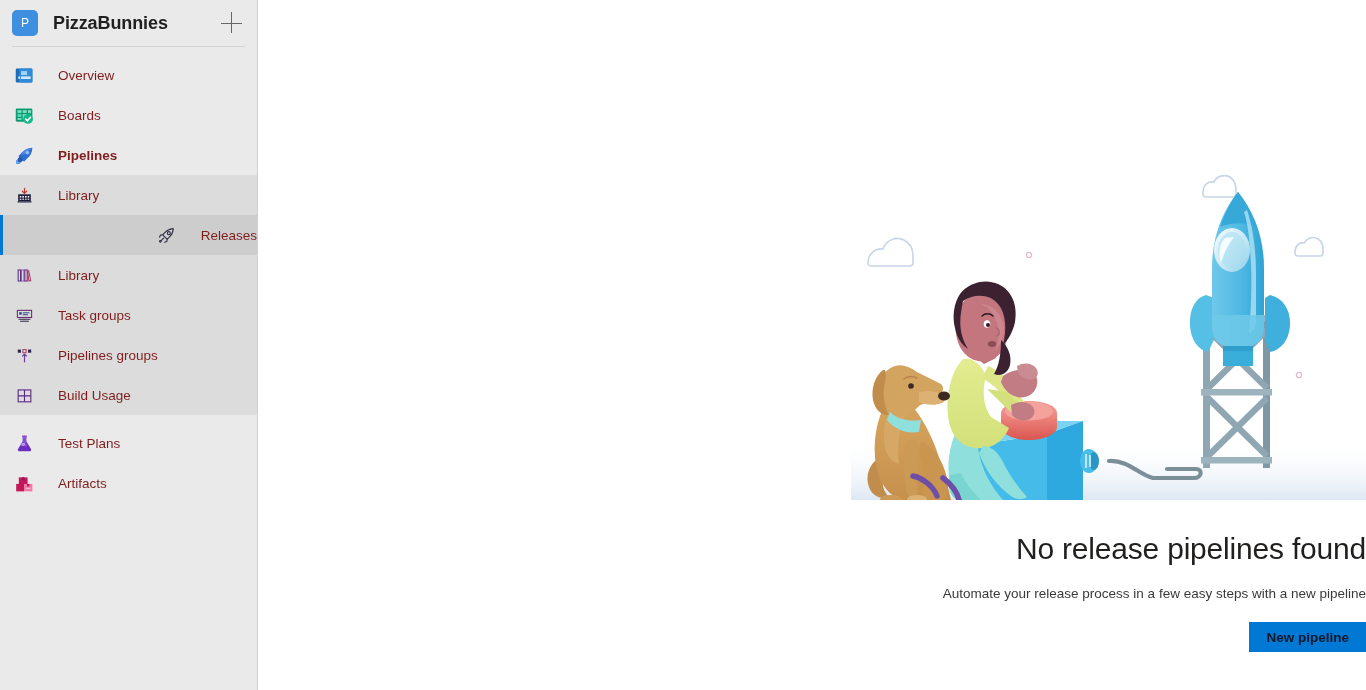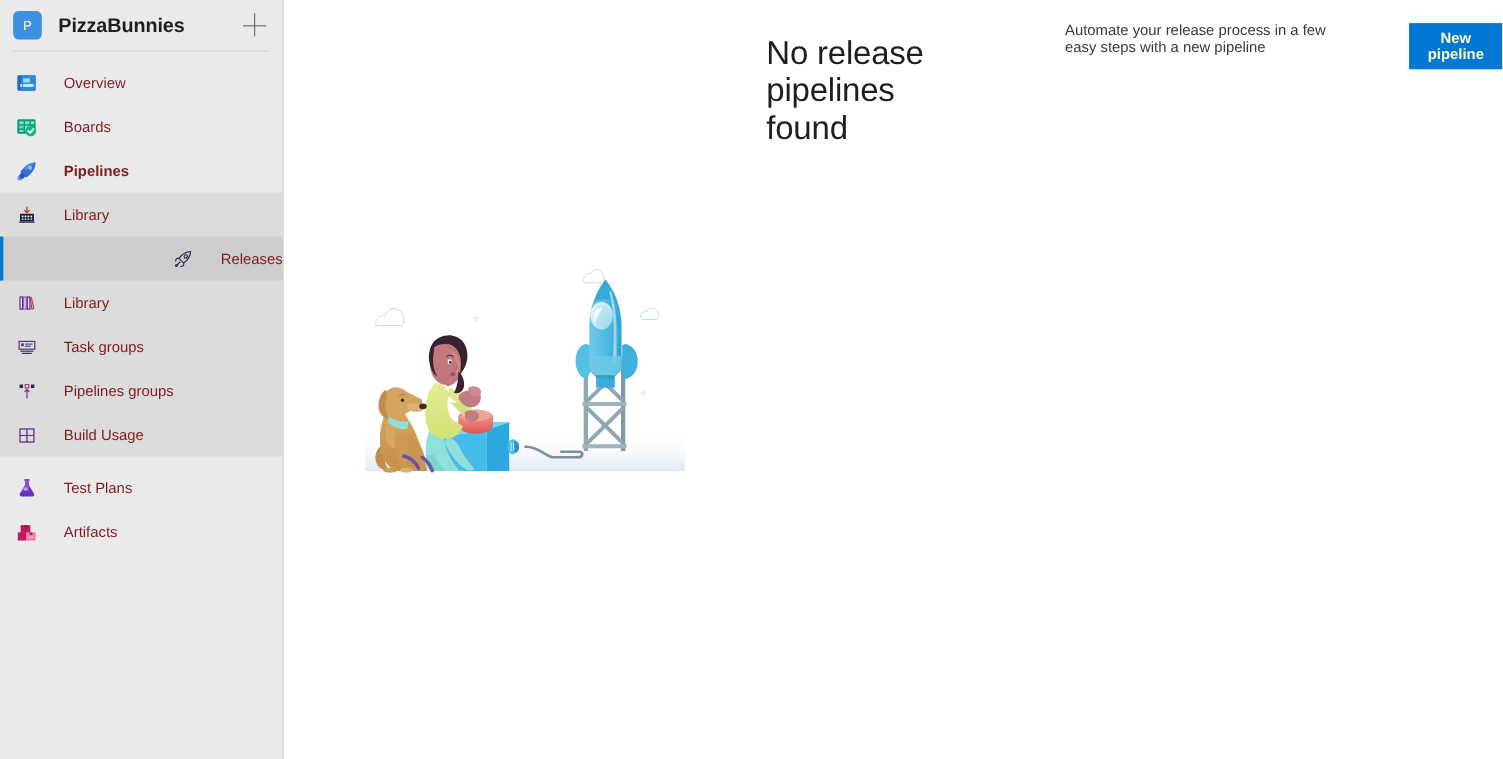"No release pipelines found" .empty-wrap { align-items: flex-start -> flex-end; flex-direction: row -> column }
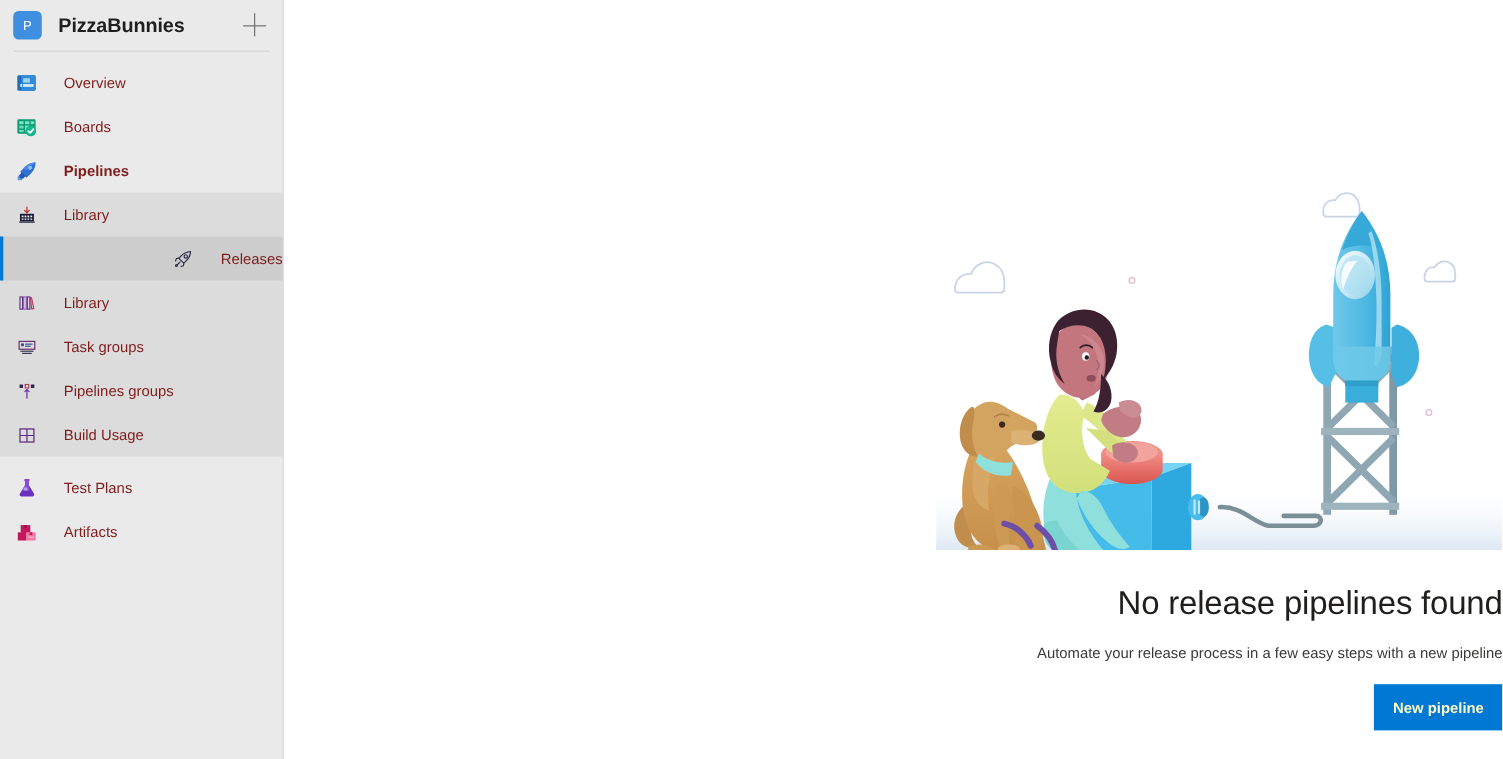"New pipeline" .btn-primary { color: #fef9c3 -> #0f172a; height: 42px -> 30px }
